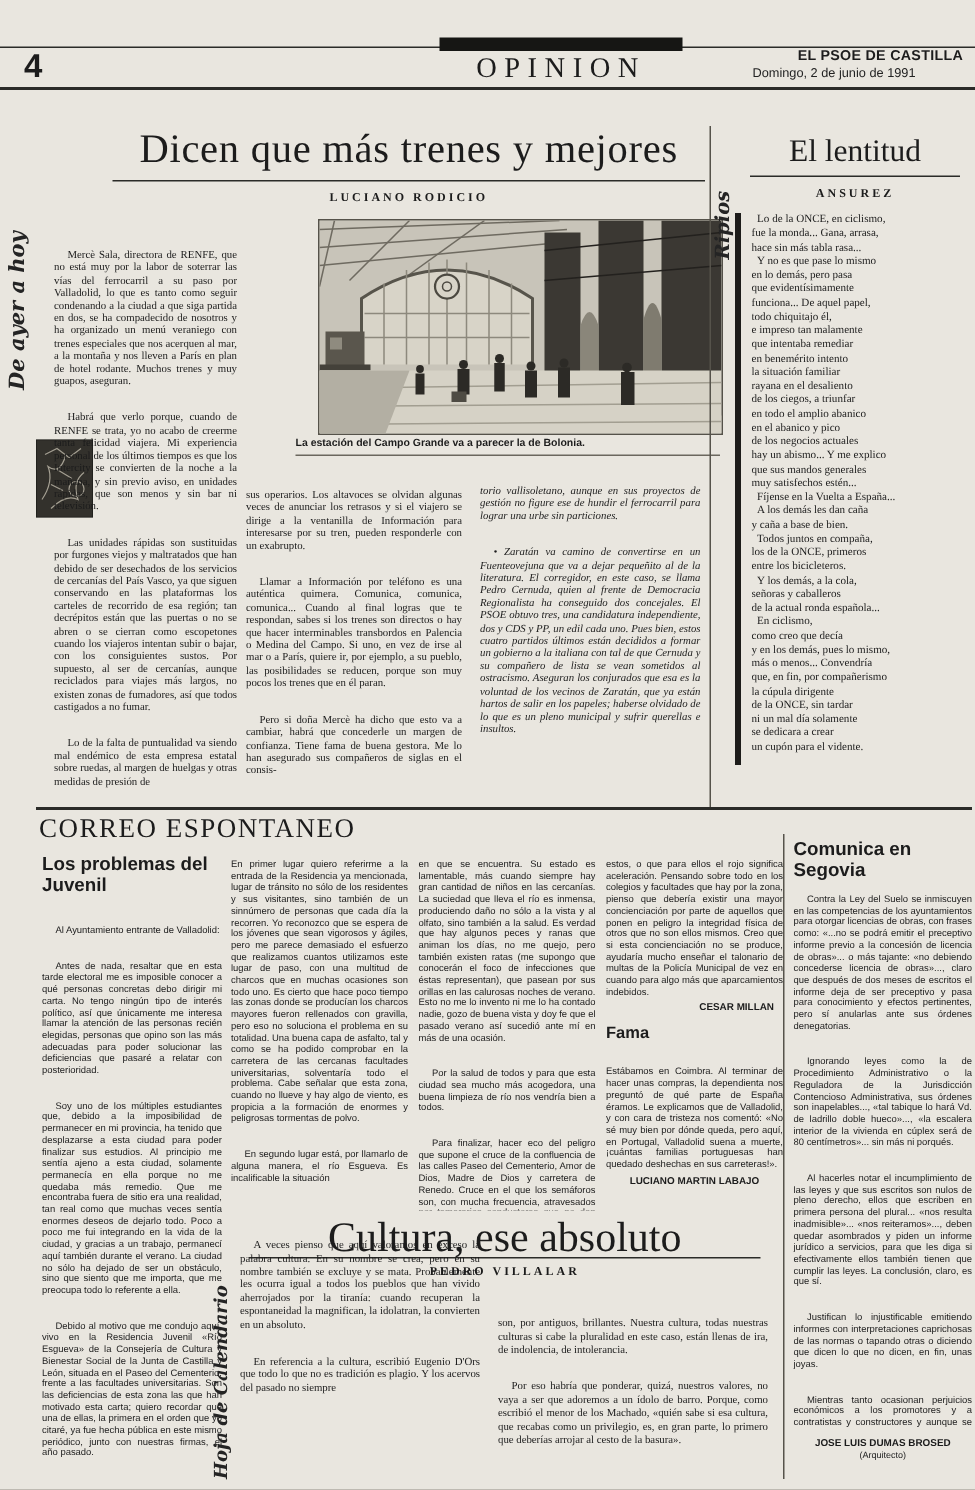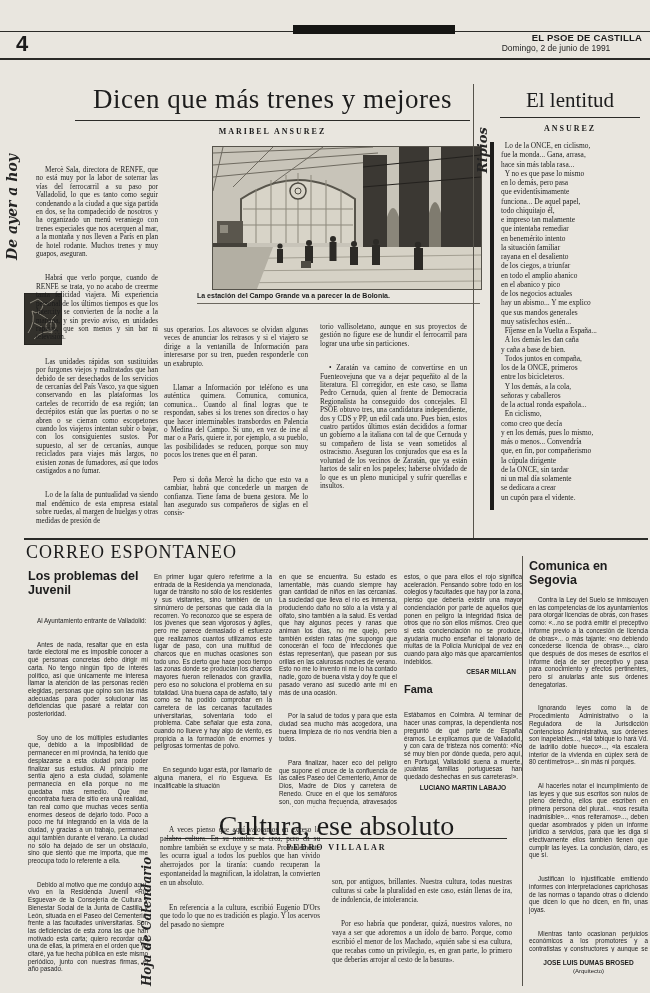"OPINION" div.abs { html: none -> <div>OPINION</div> }
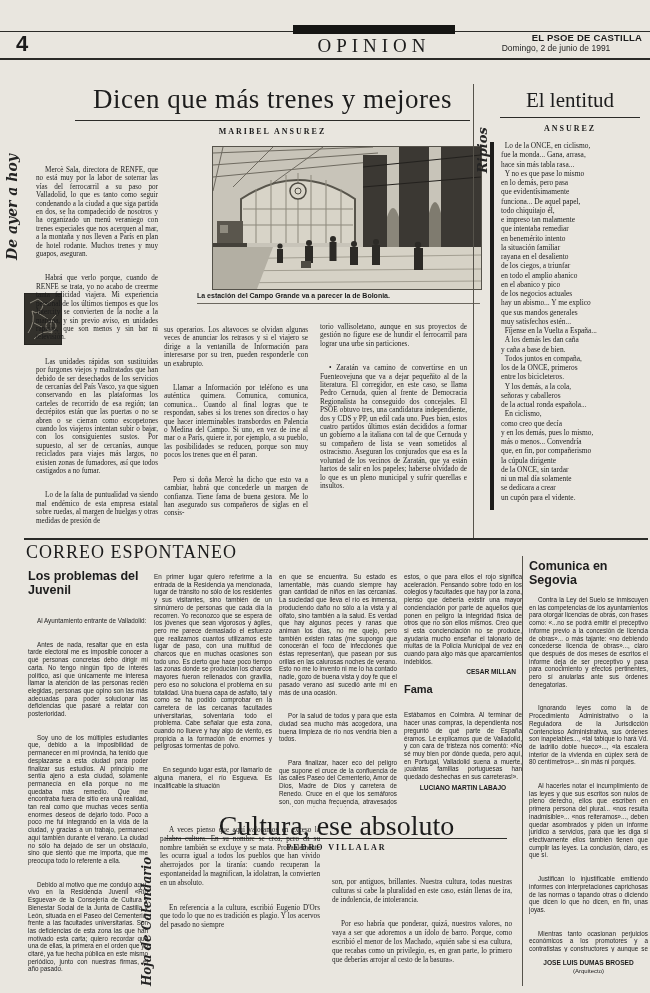"MARIBEL ANSUREZ" div.abs { text: MARIBEL ANSUREZ -> LUCIANO RODICIO }
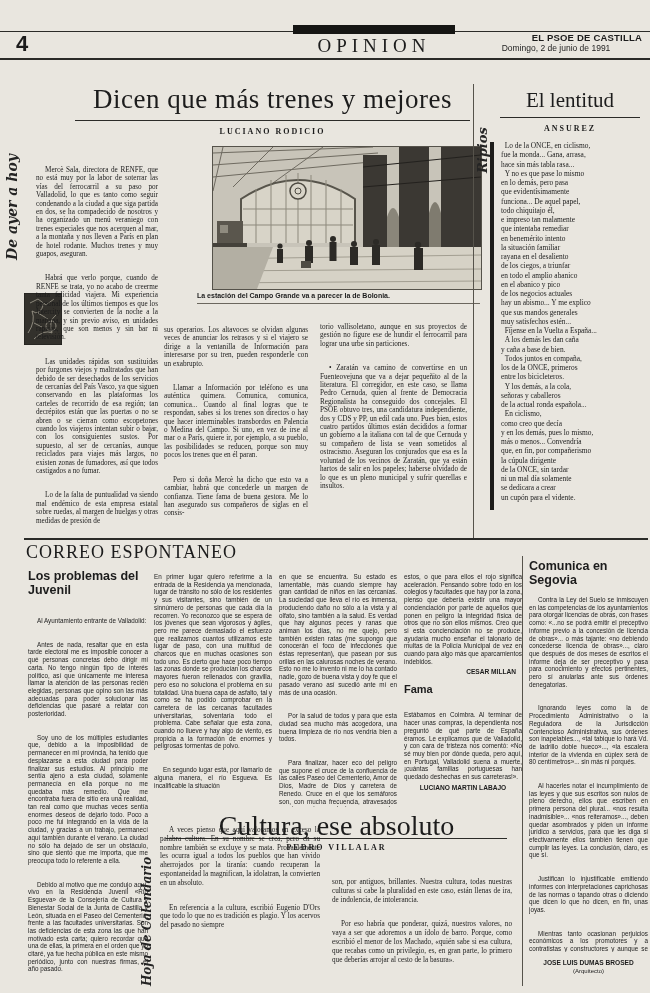"torio vallisoletano, aunque en sus" div.col { font-style: none -> italic }
